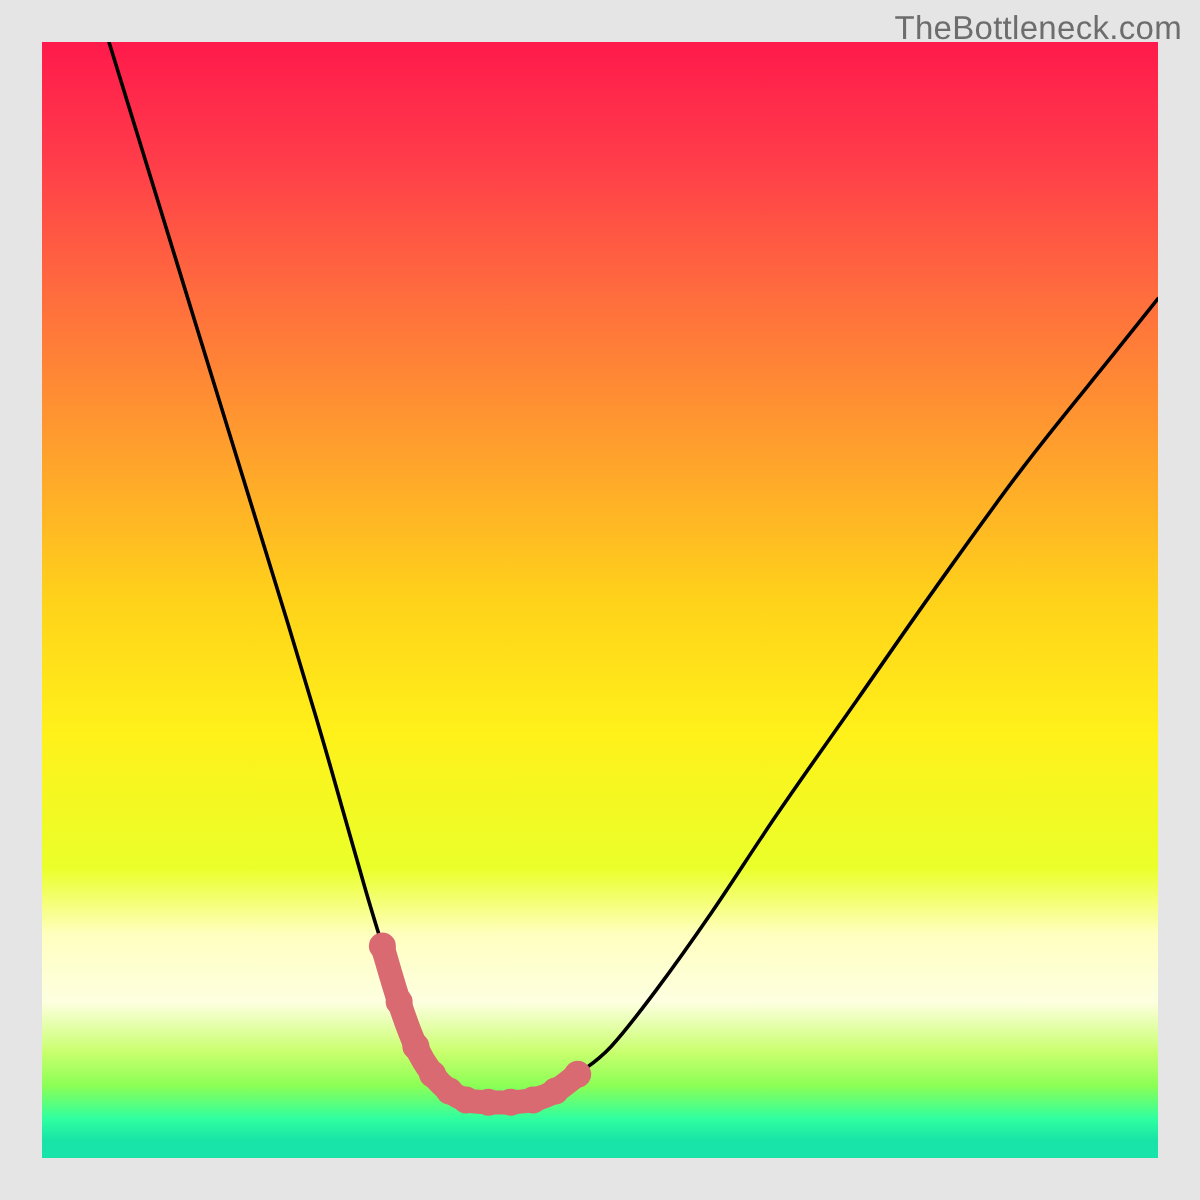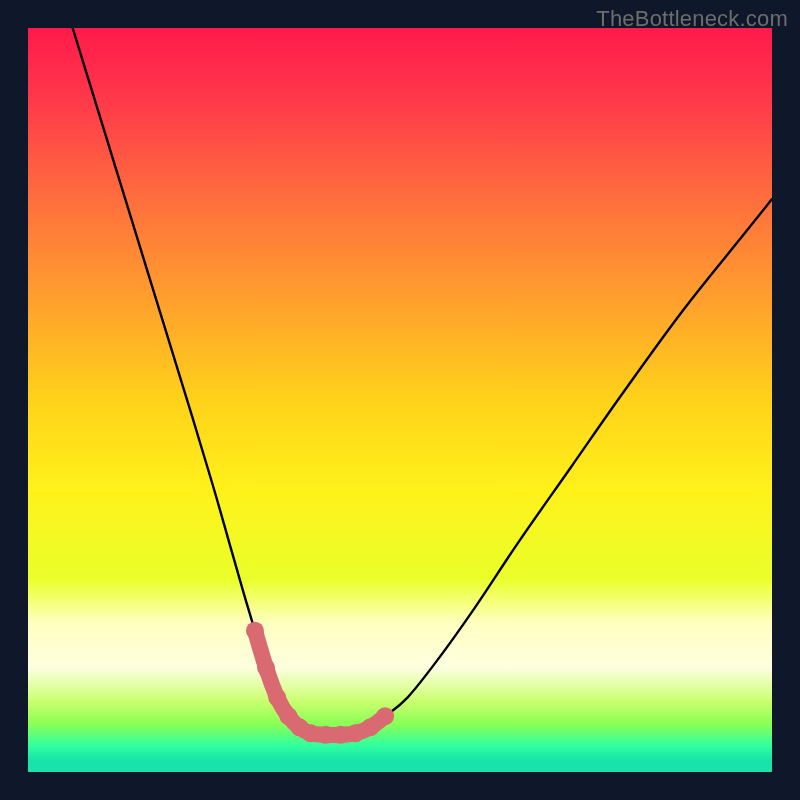"TheBottleneck.com" .frame { background: #0f172a -> #e5e5e5 }
